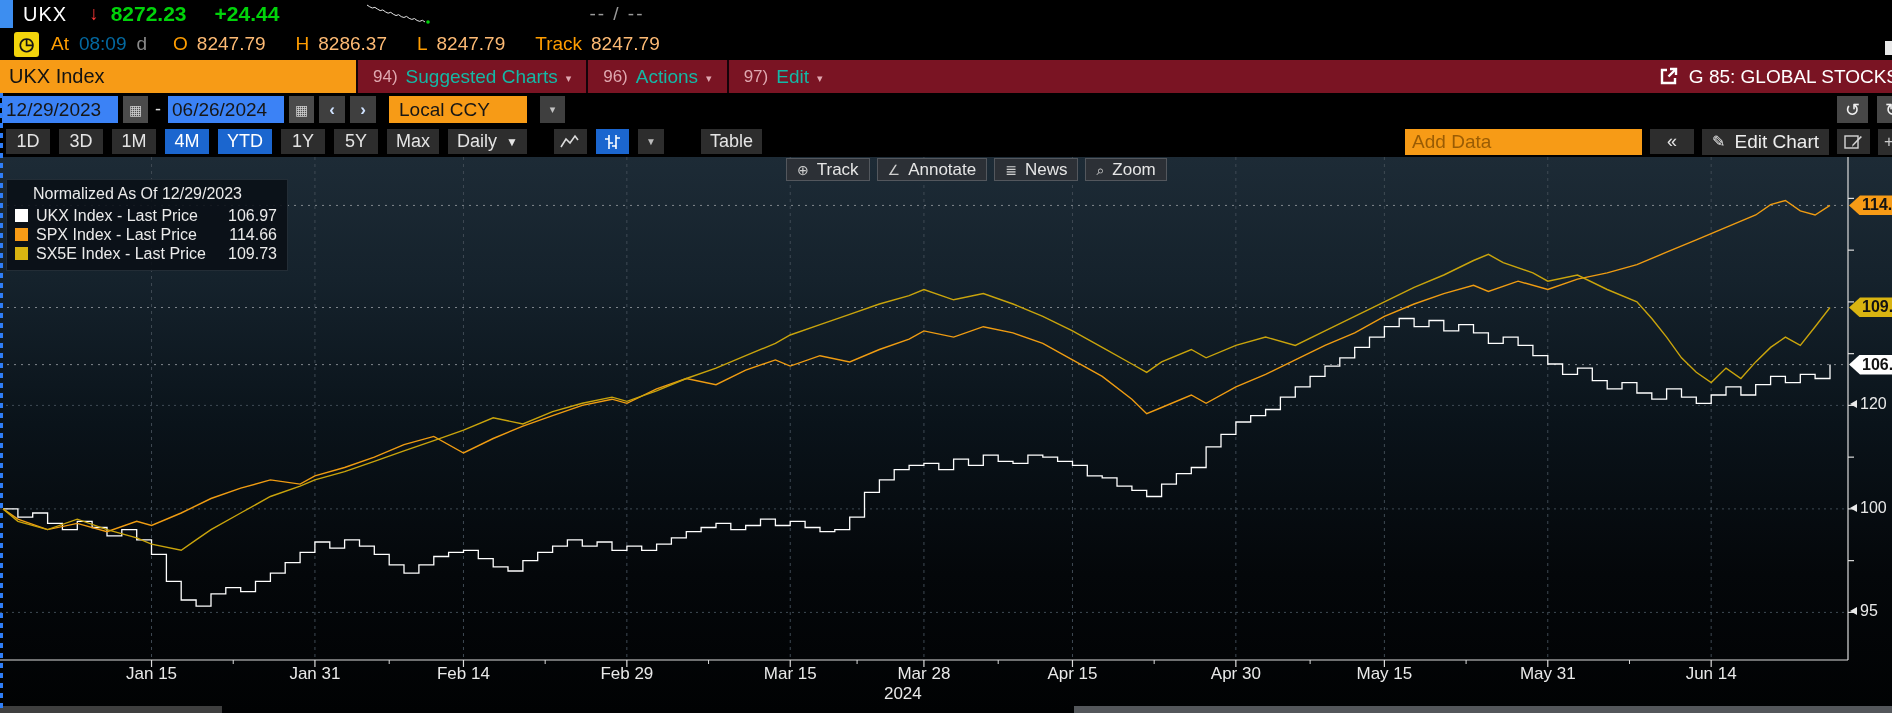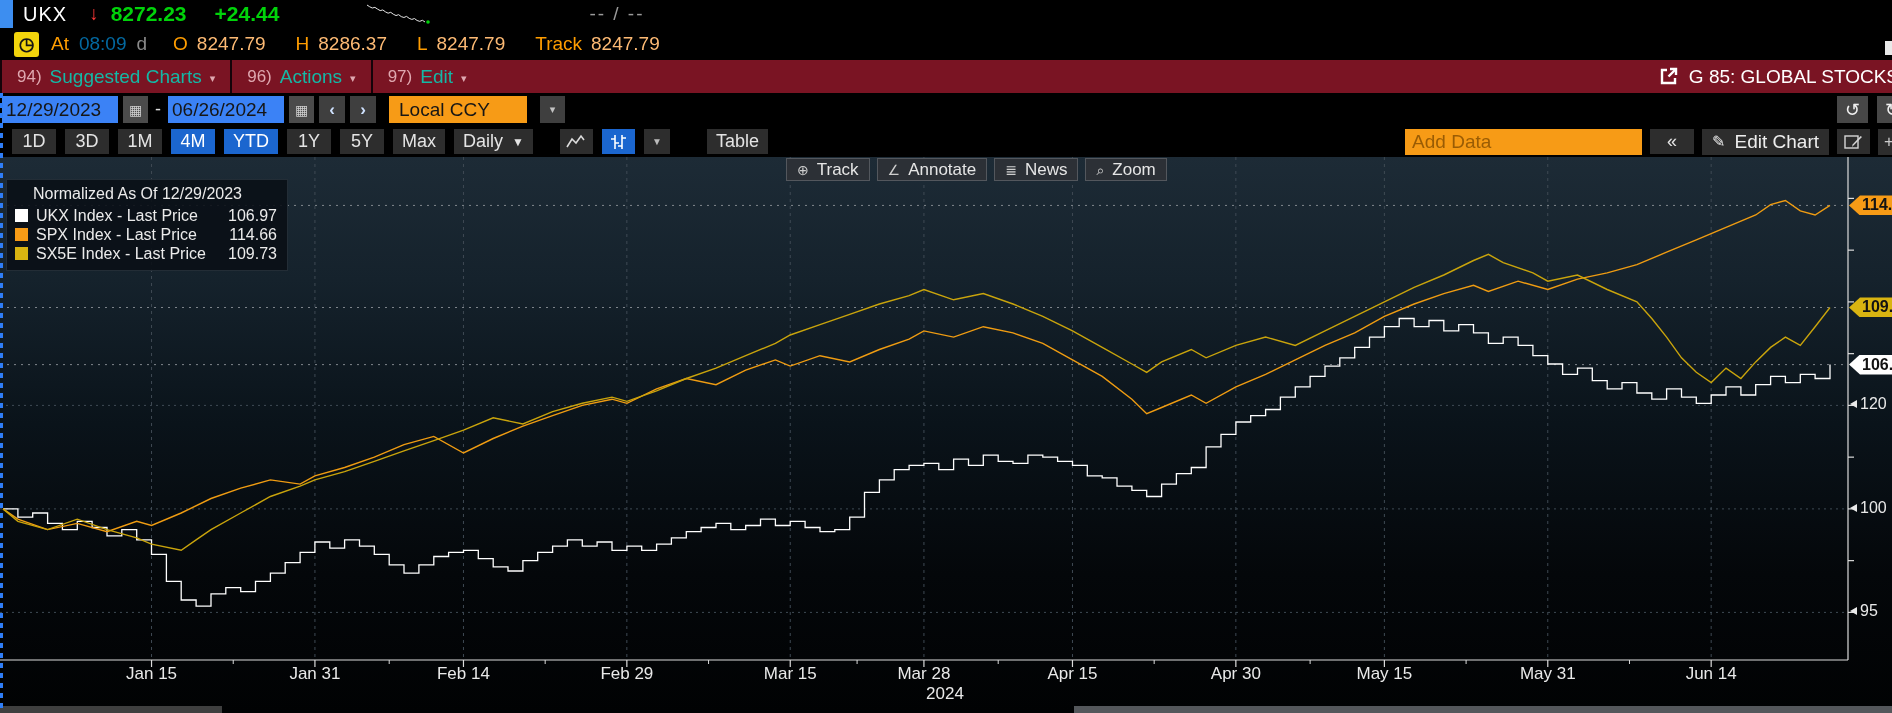"UKX Index" div.ticker-input { html: none -> <div>UKX Index</div> }
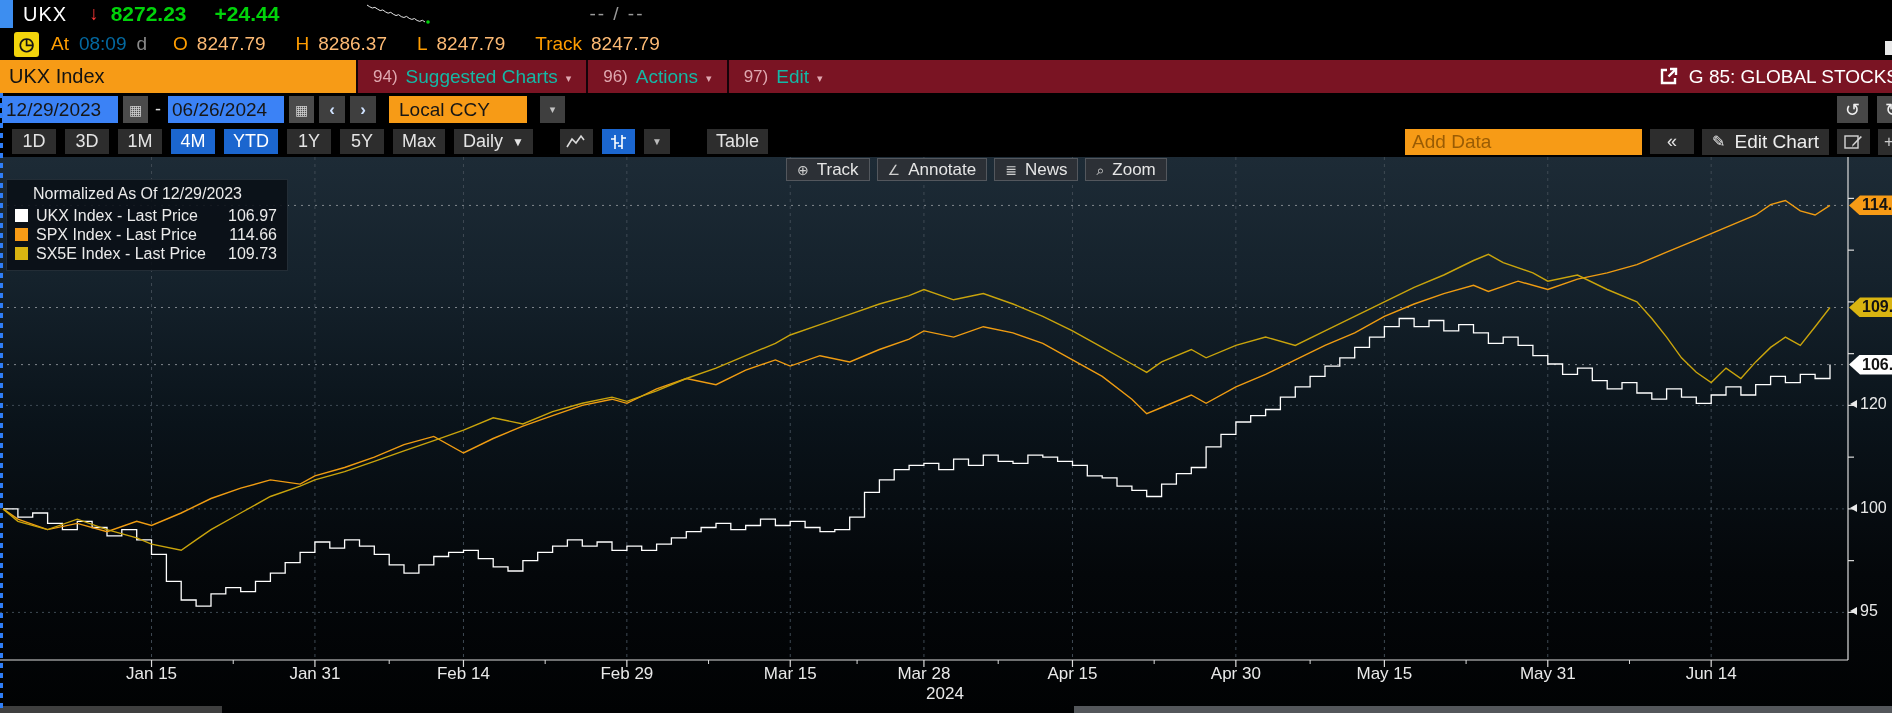"1D" .r5 { padding-left: 12px -> 6px }
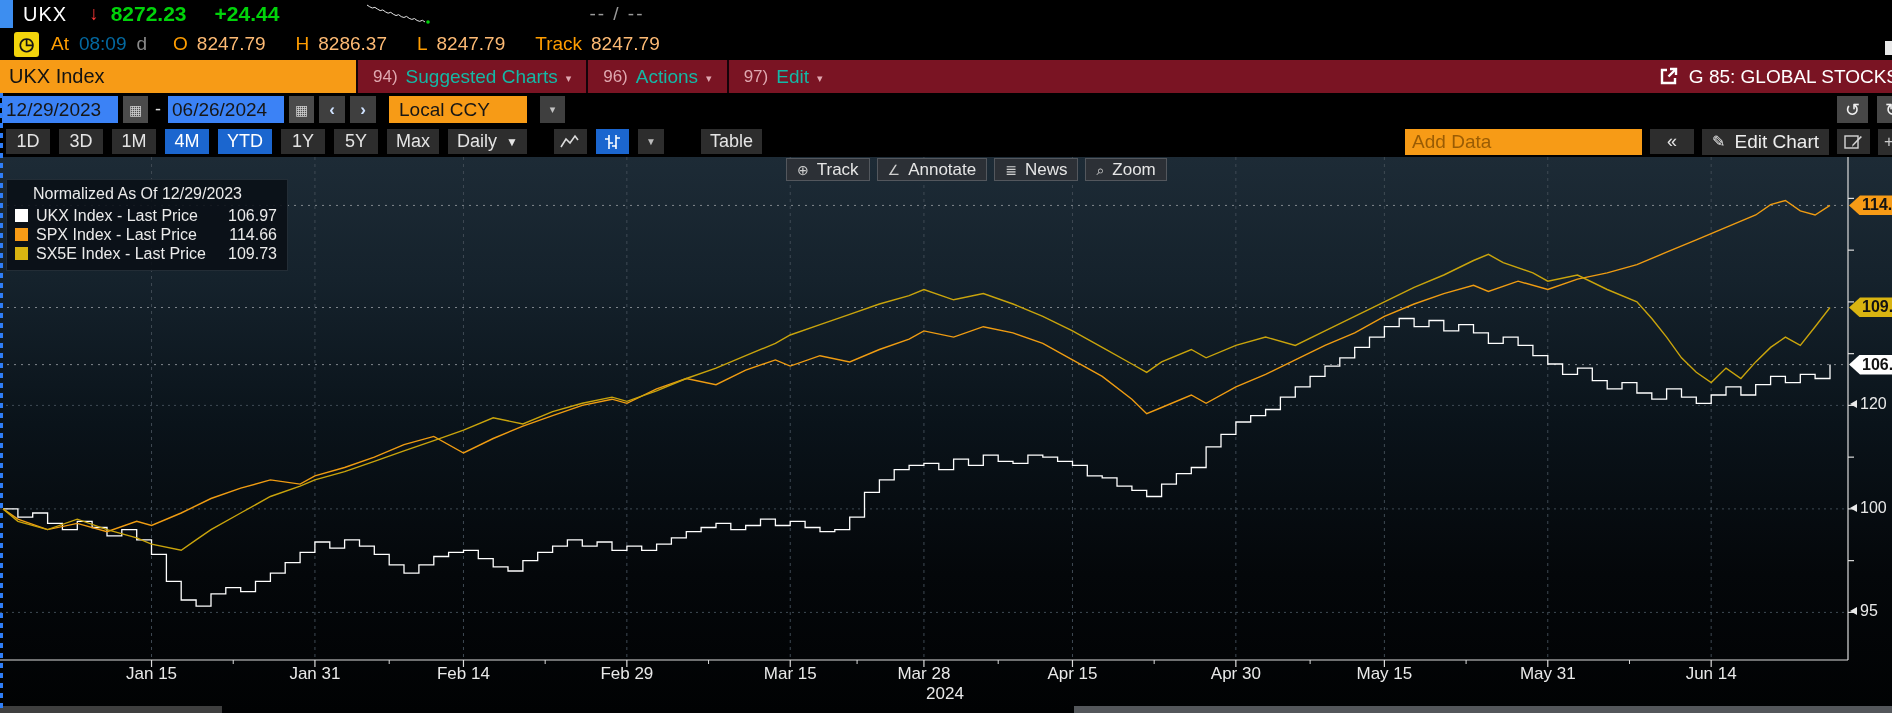"2024" .yearlab { text-align: right -> left }
